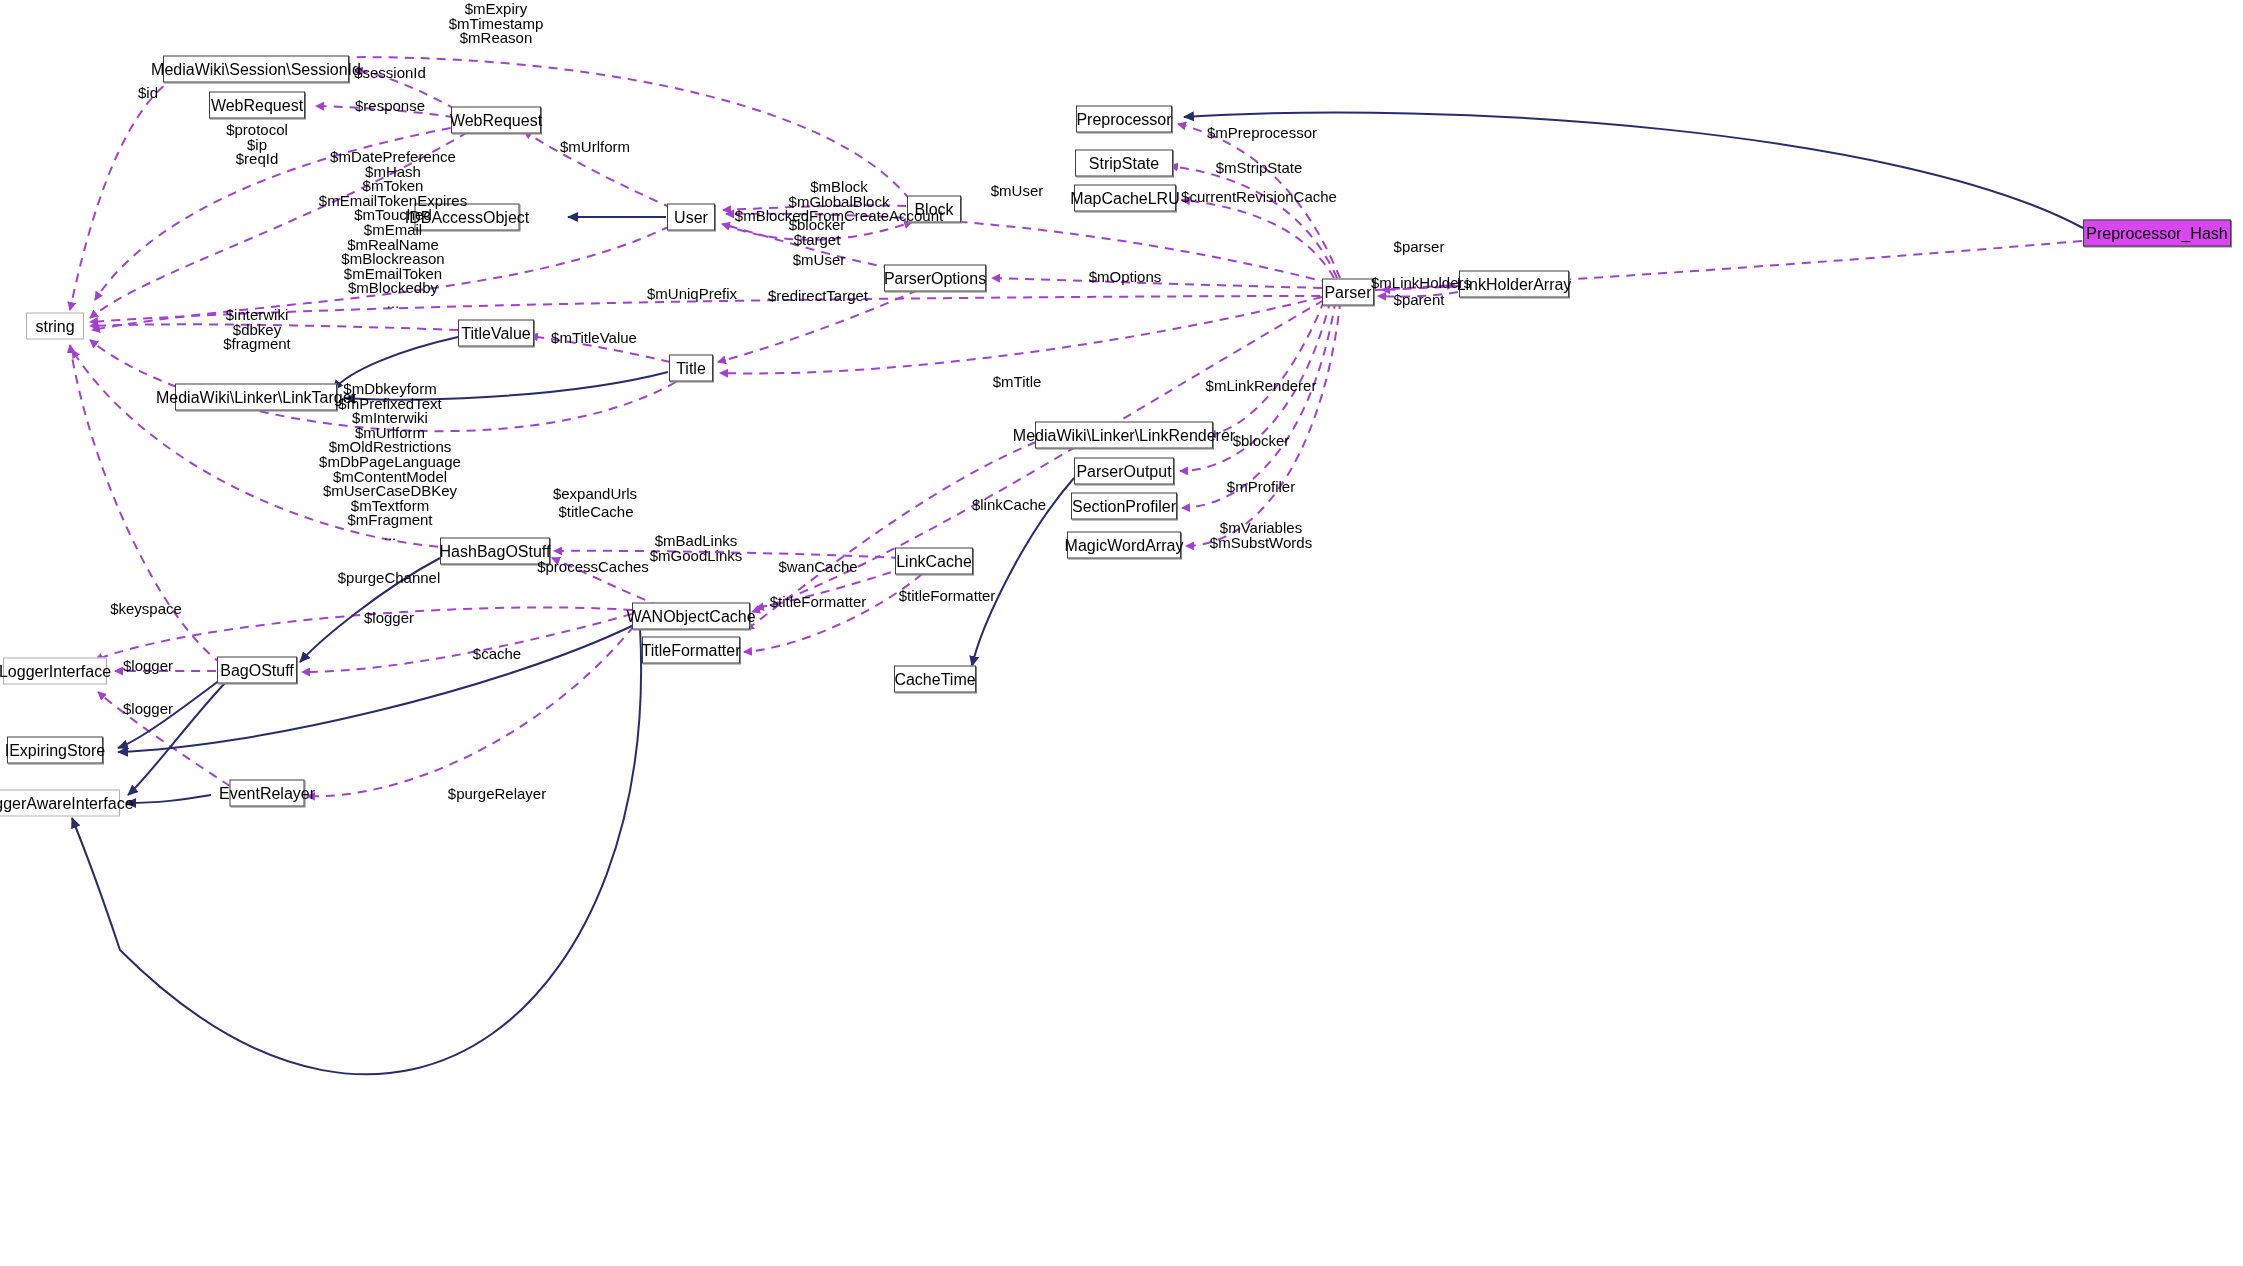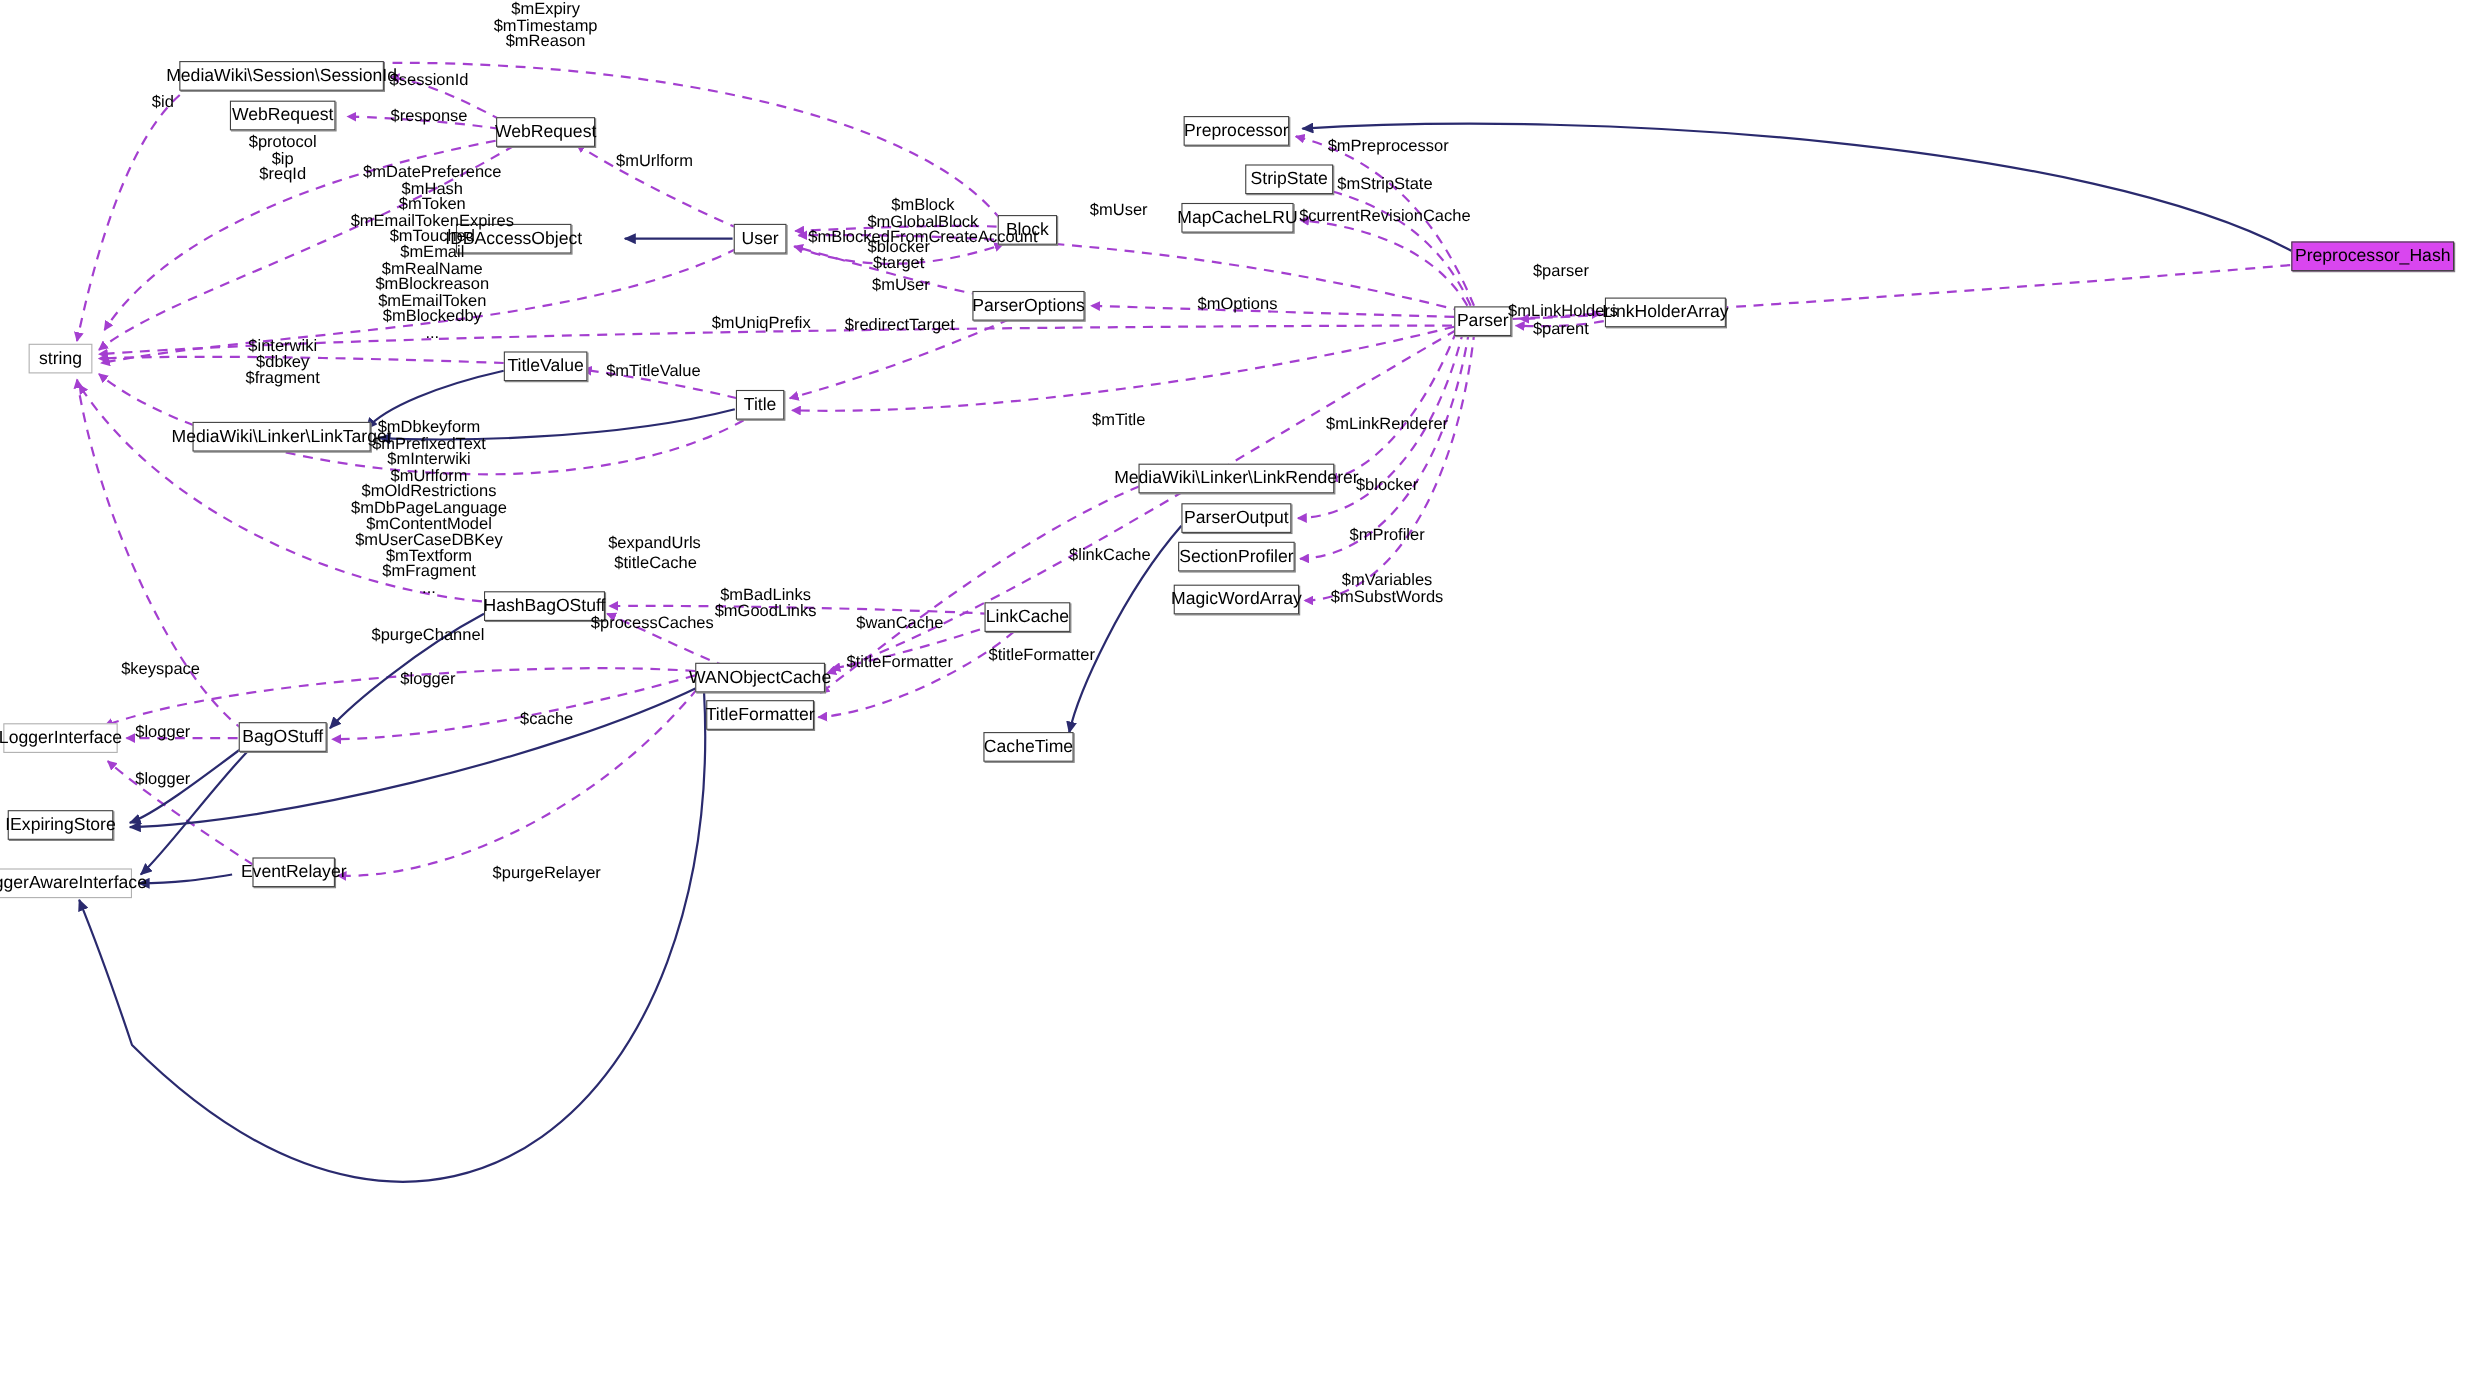"StripState" div.node { left: 1172px -> 1124px; width: 80px -> 98px }
